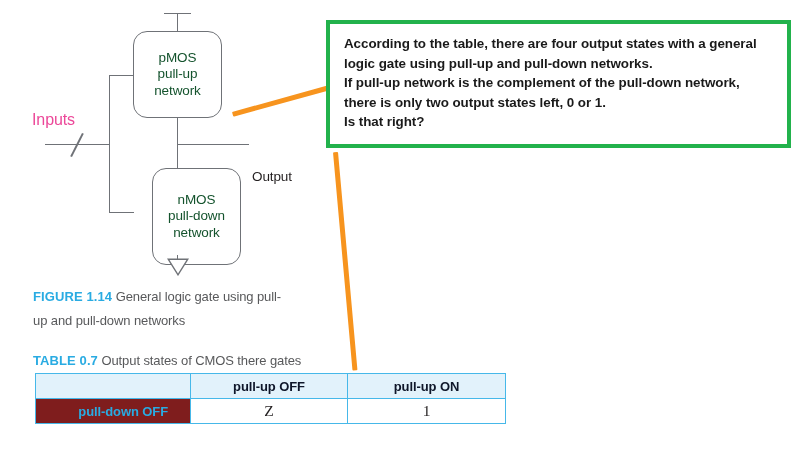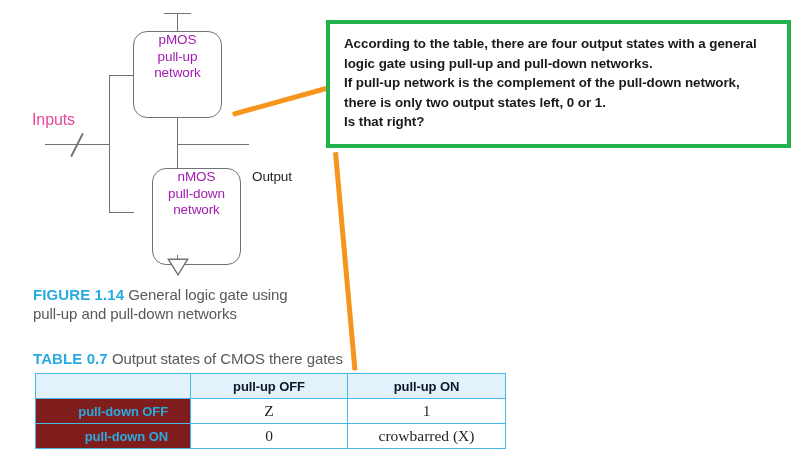"pMOS" .blockbox { color: #a21caf -> #14532d; justify-content: none -> center }
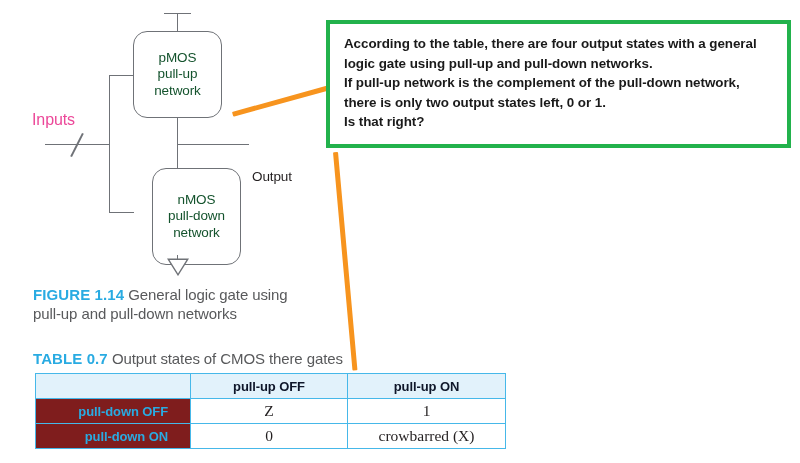"FIGURE 1.14 General logic gate" .caption { font-size: 15px -> 13px; line-height: 19px -> 24px }
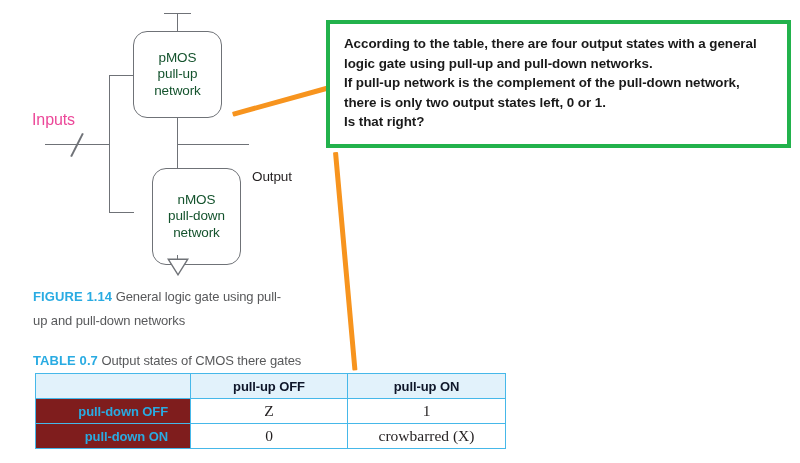"pull-down ON" tr { html: <tr> <td>pull-down ON</td> <td>0</td> <td>crowbarred (X)</td> </tr> -> none }
